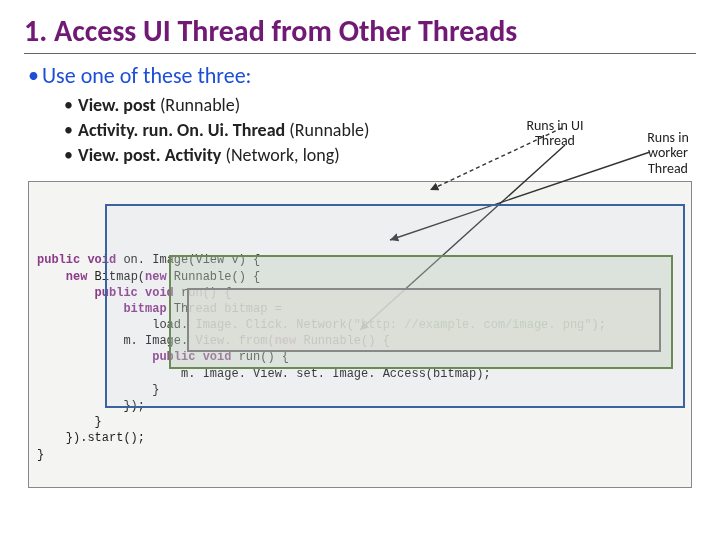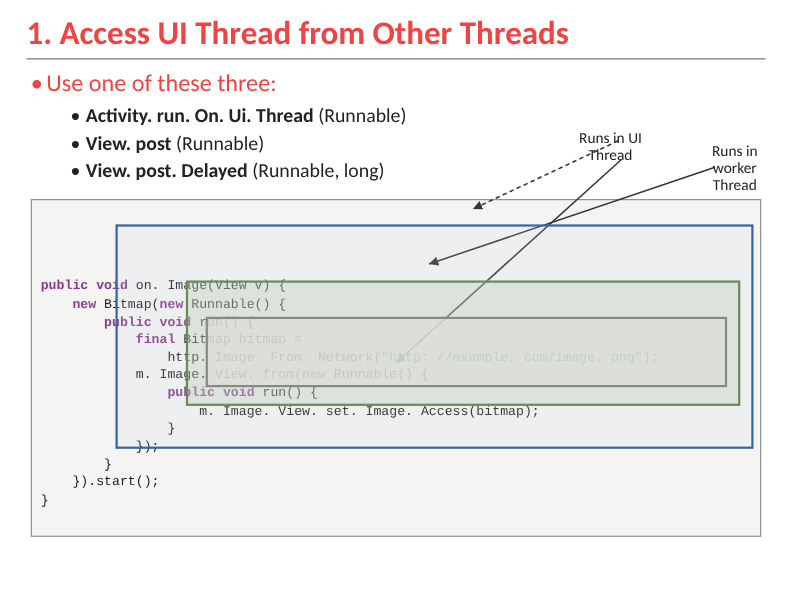"1. Access UI Thread from" .title { color: #ef4444 -> #701a75 }
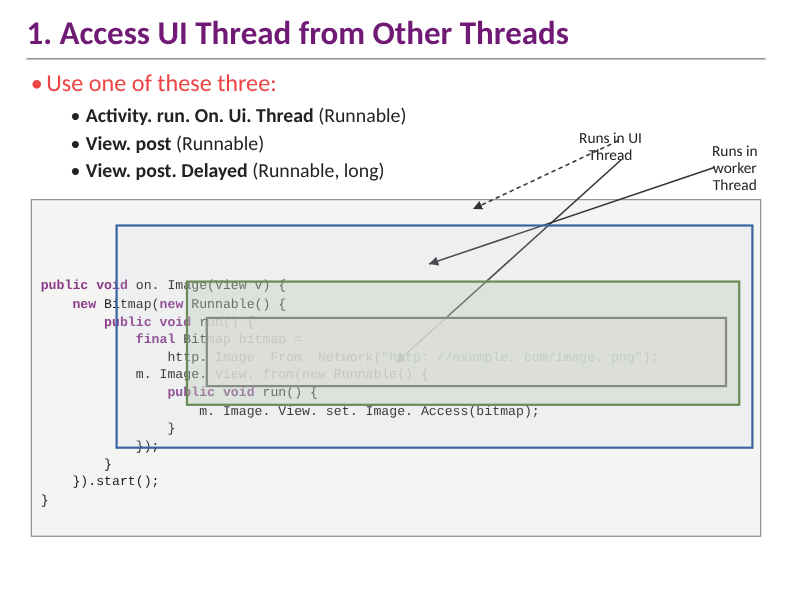"•Use one of these three:" .main-bullet { color: #ef4444 -> #1d4ed8 }
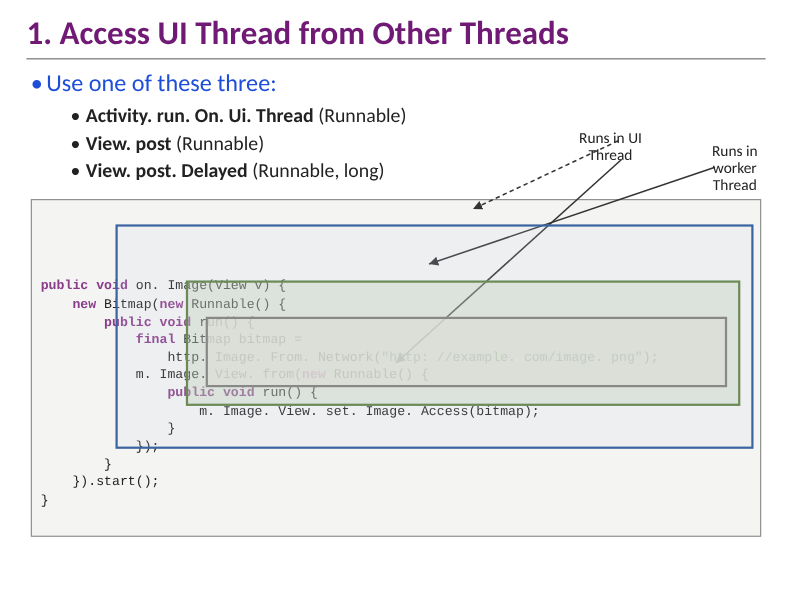"• Activity. run. On. Ui." div.sub-bullet { order: before "• View. post (Runnable)" -> after "• View. post (Runnable)" }
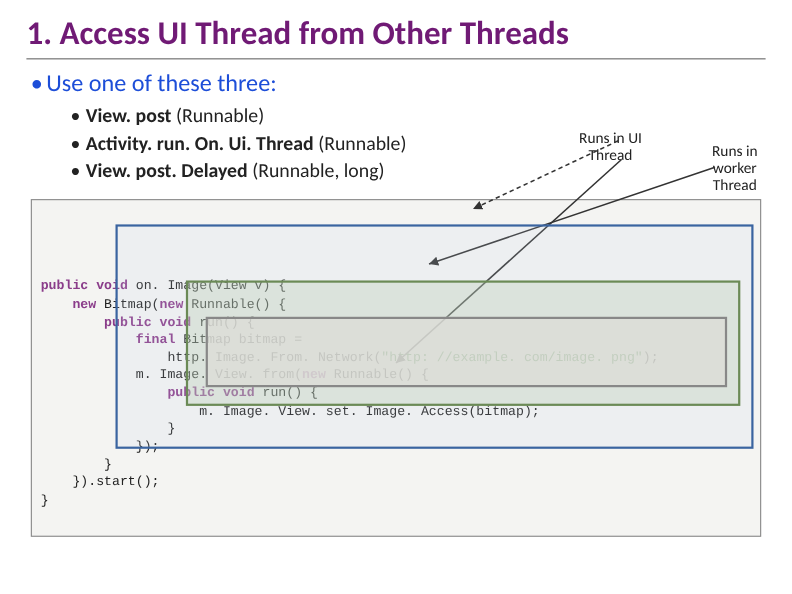"View. post. Delayed" b { text: Delayed -> Activity }
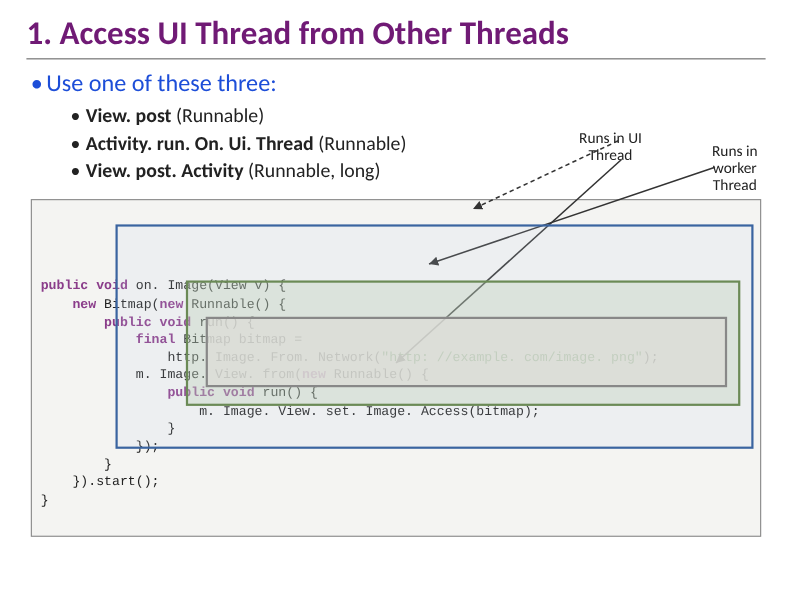"(Runnable, long)" span { text: Runnable -> Network }
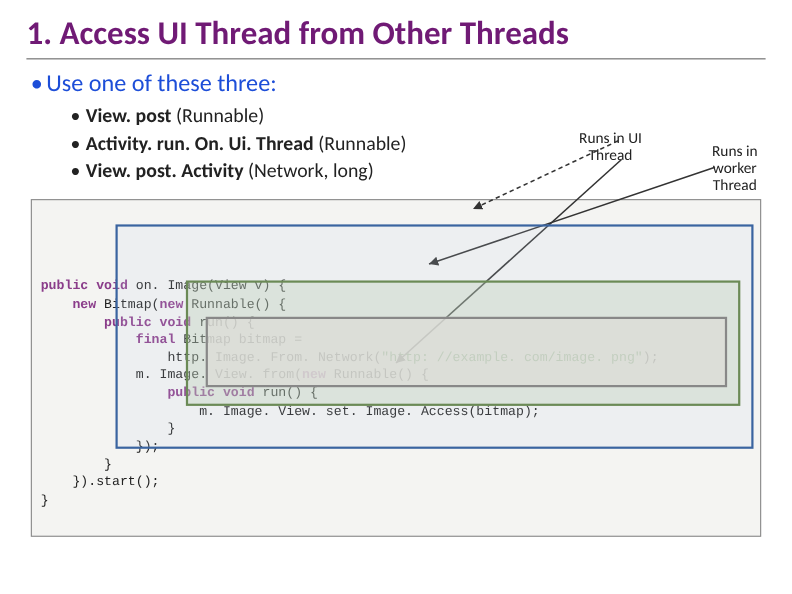"final" span.kw { text: final -> bitmap }
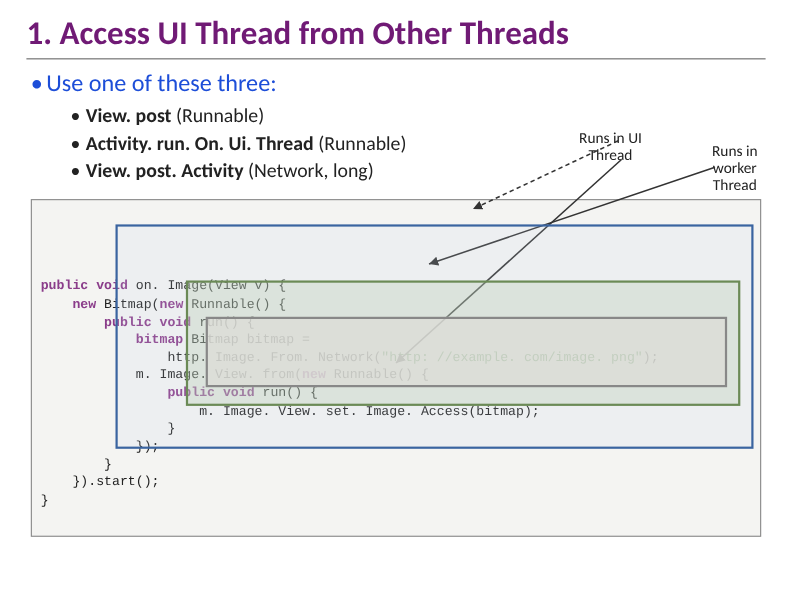"Bitmap bitmap =" span.px { text: Bitmap -> Thread }
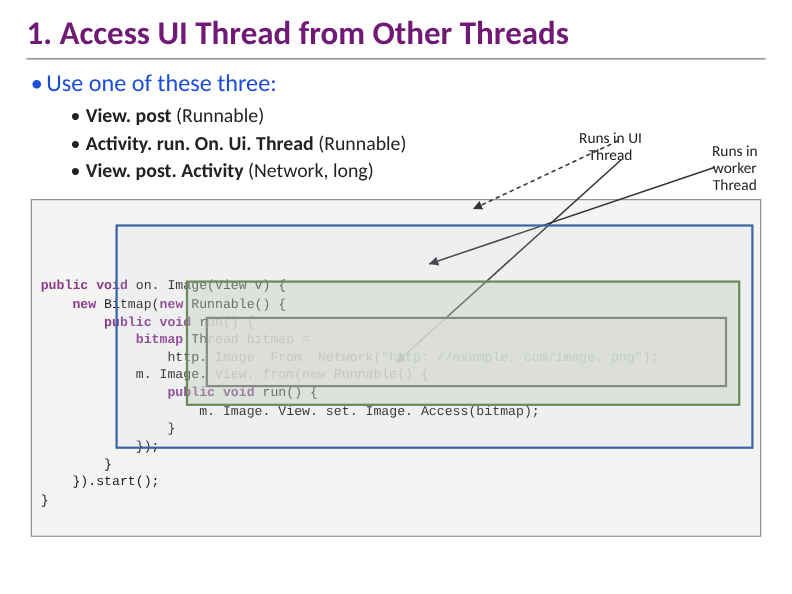"http. Image. From. Network(" span.px { text: http. Image. From -> load. Image. Click }
